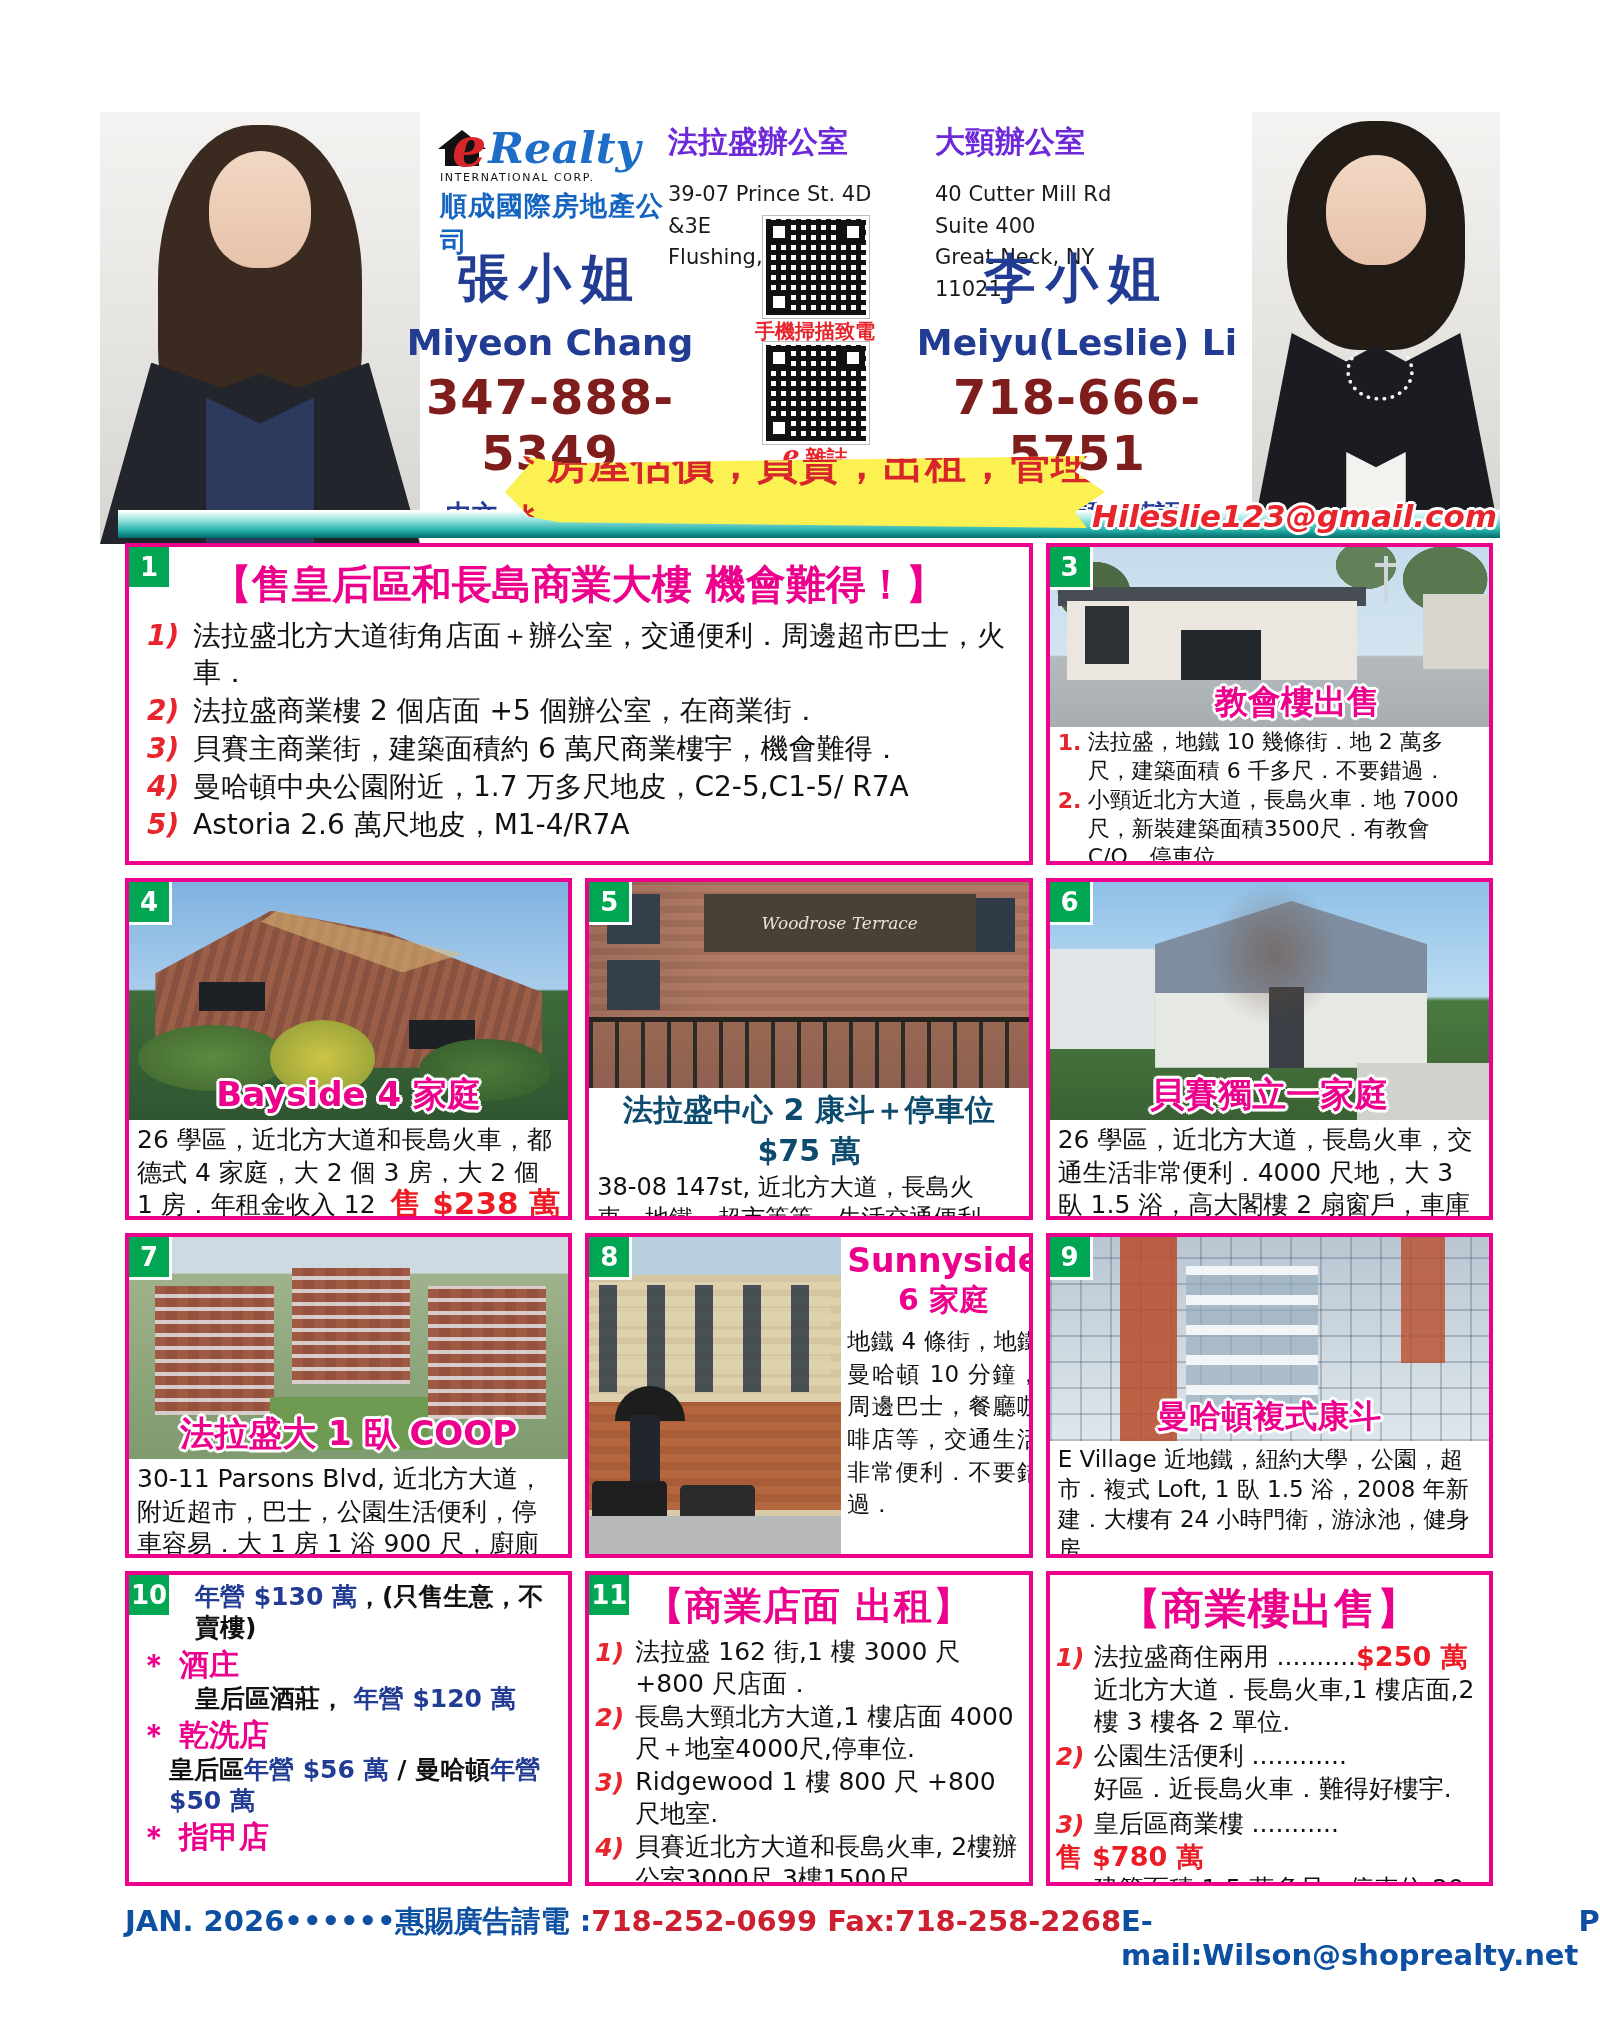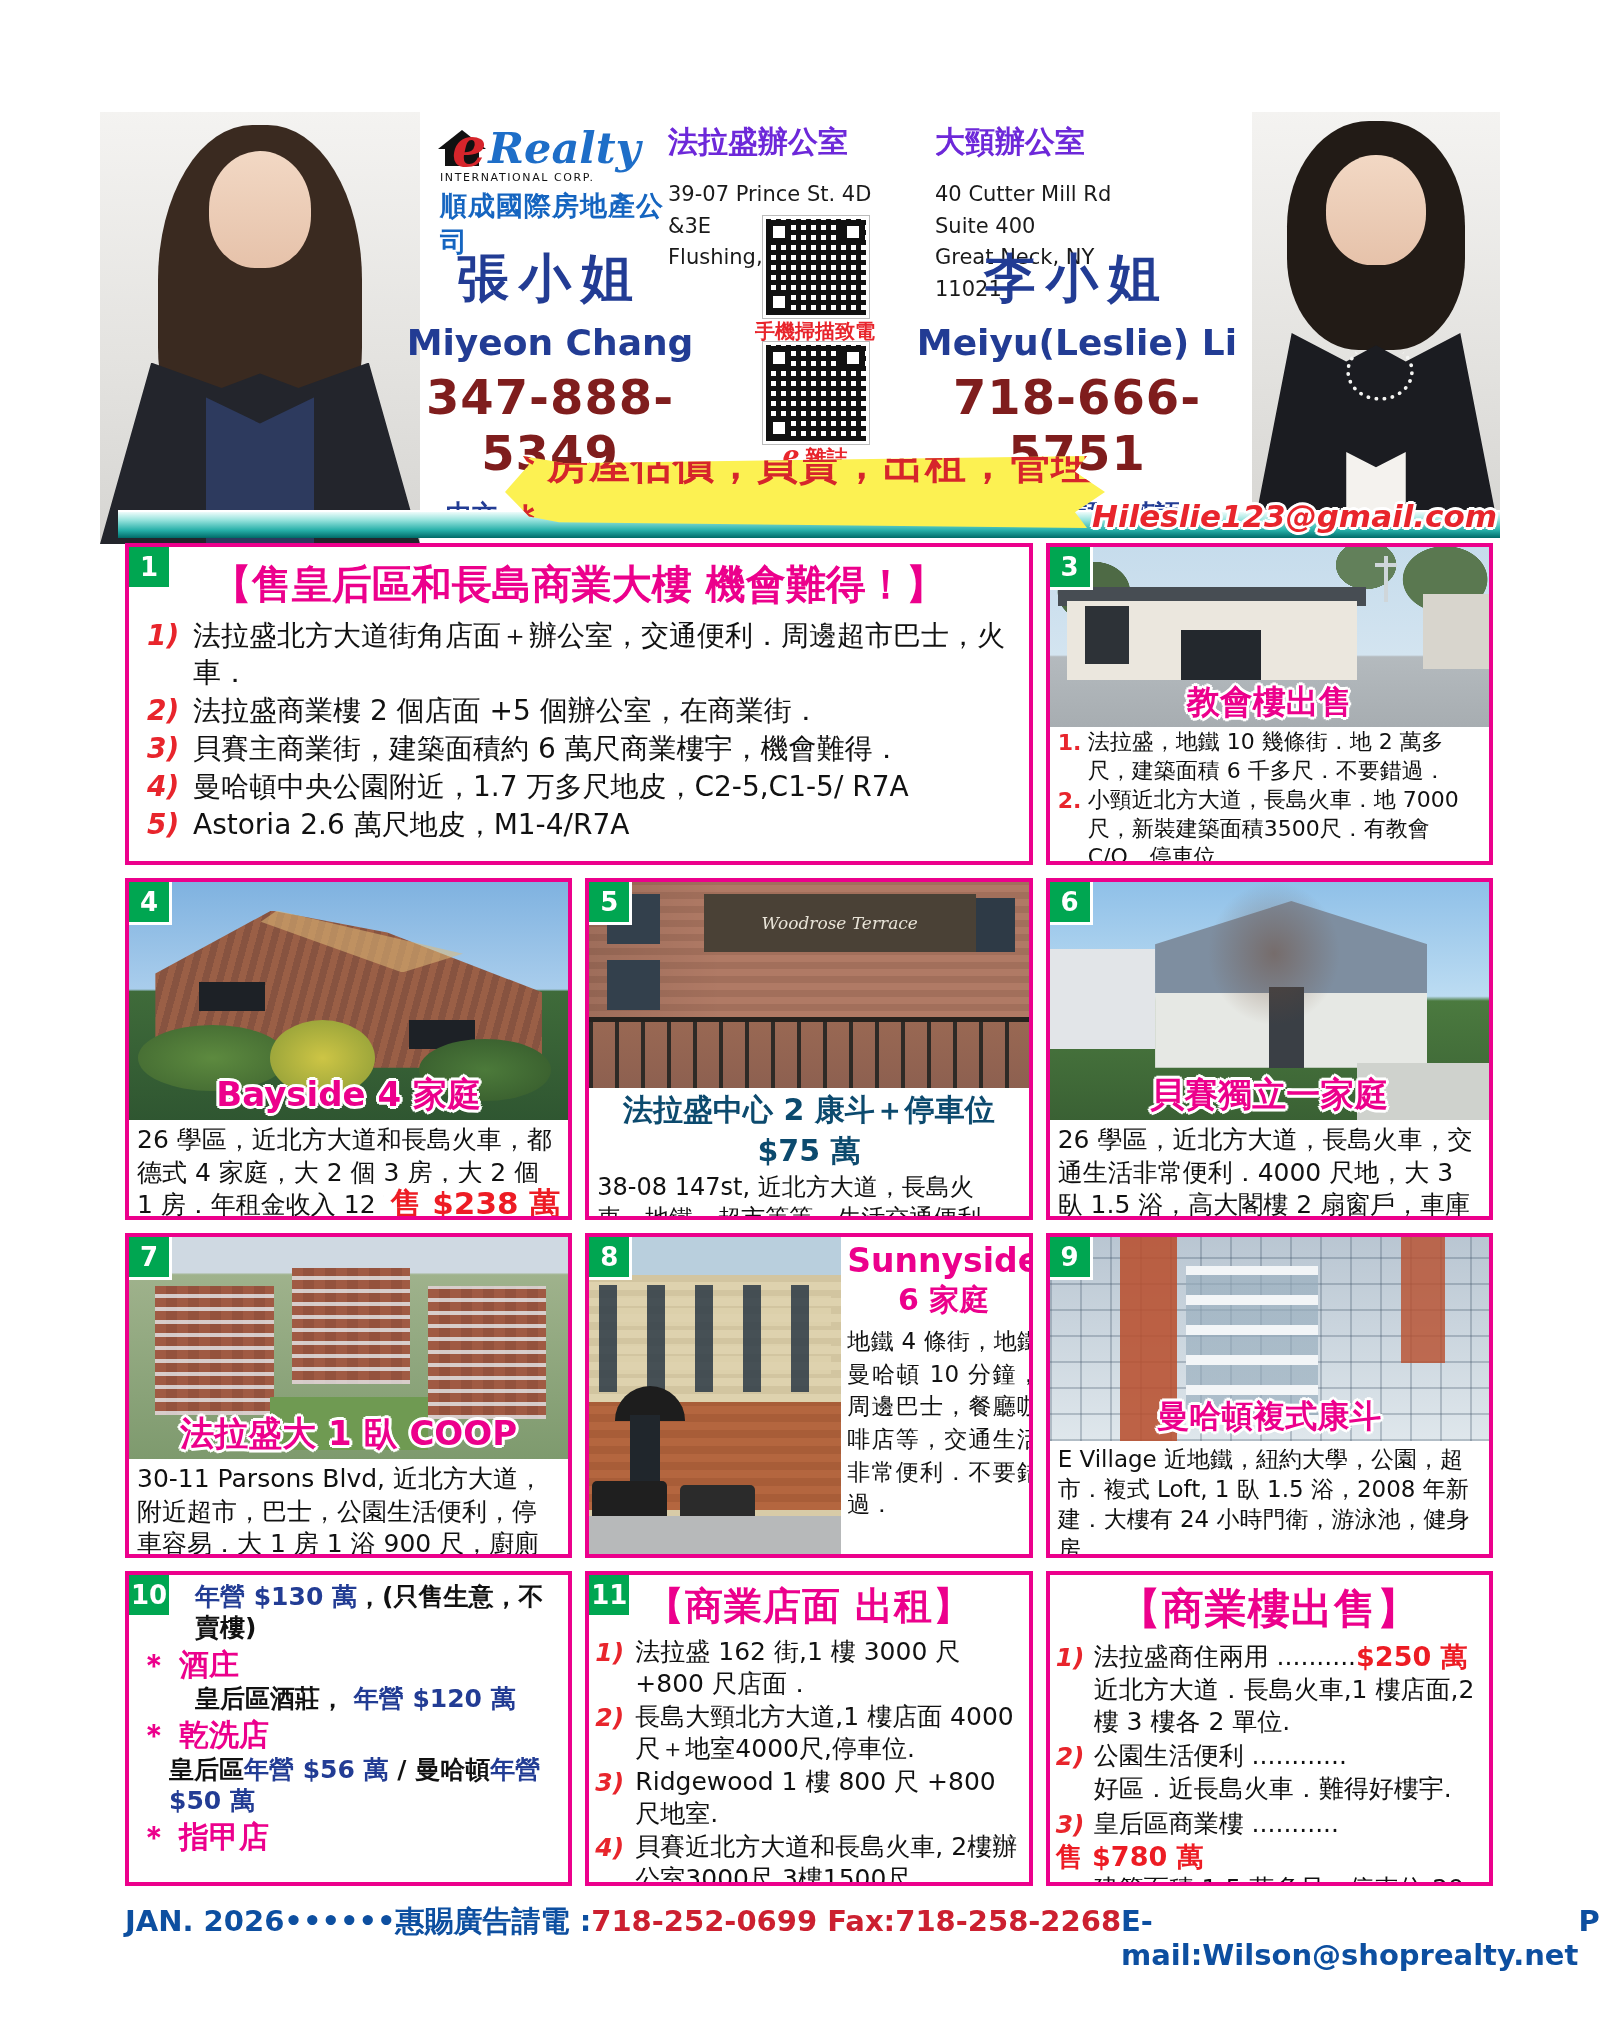"教會樓出售" .b3 .photo-cap { padding-left: none -> 28px }
